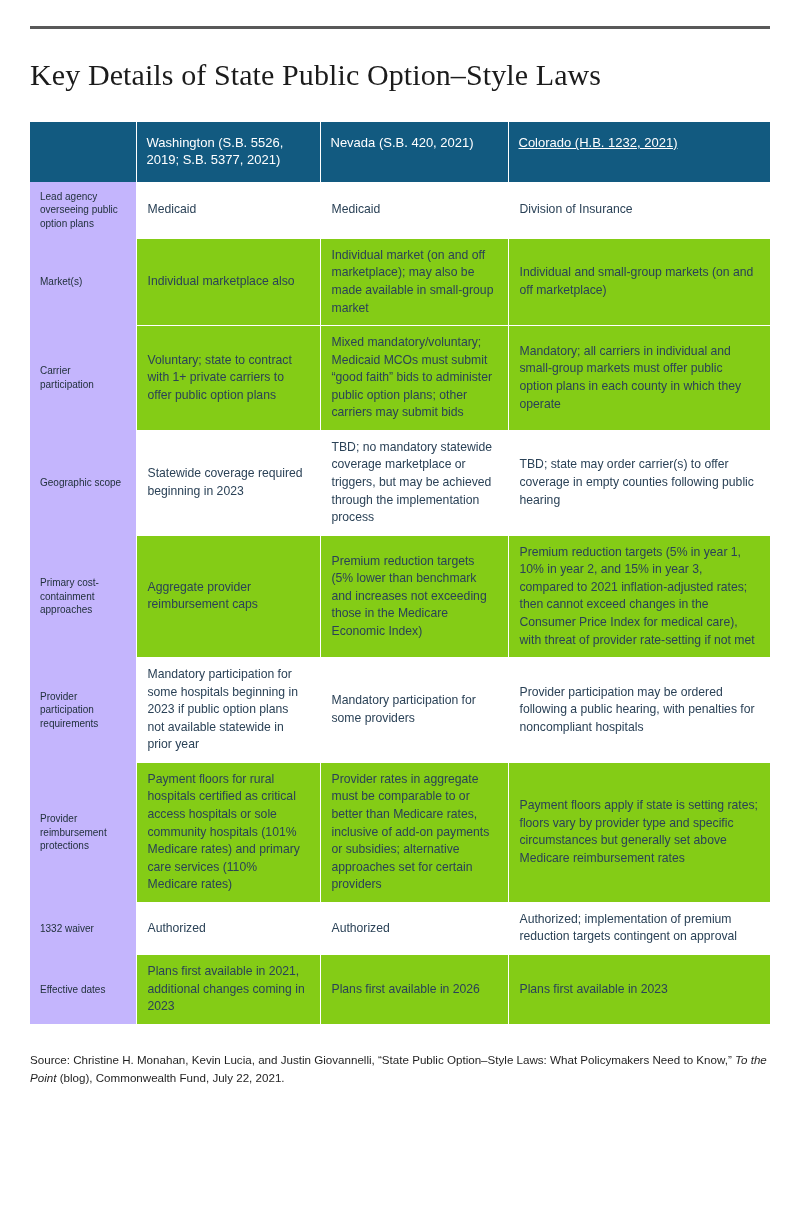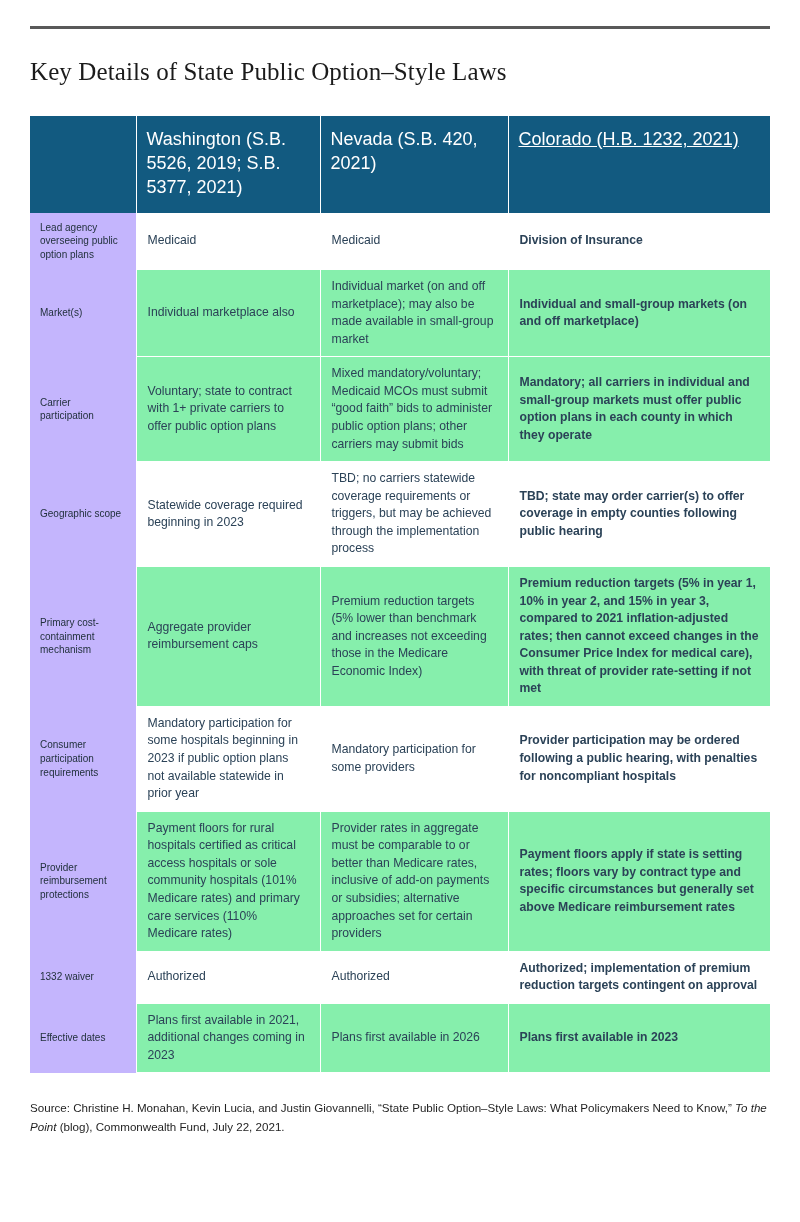"Key Details of State Public" .title { font-size: 25px -> 30px }
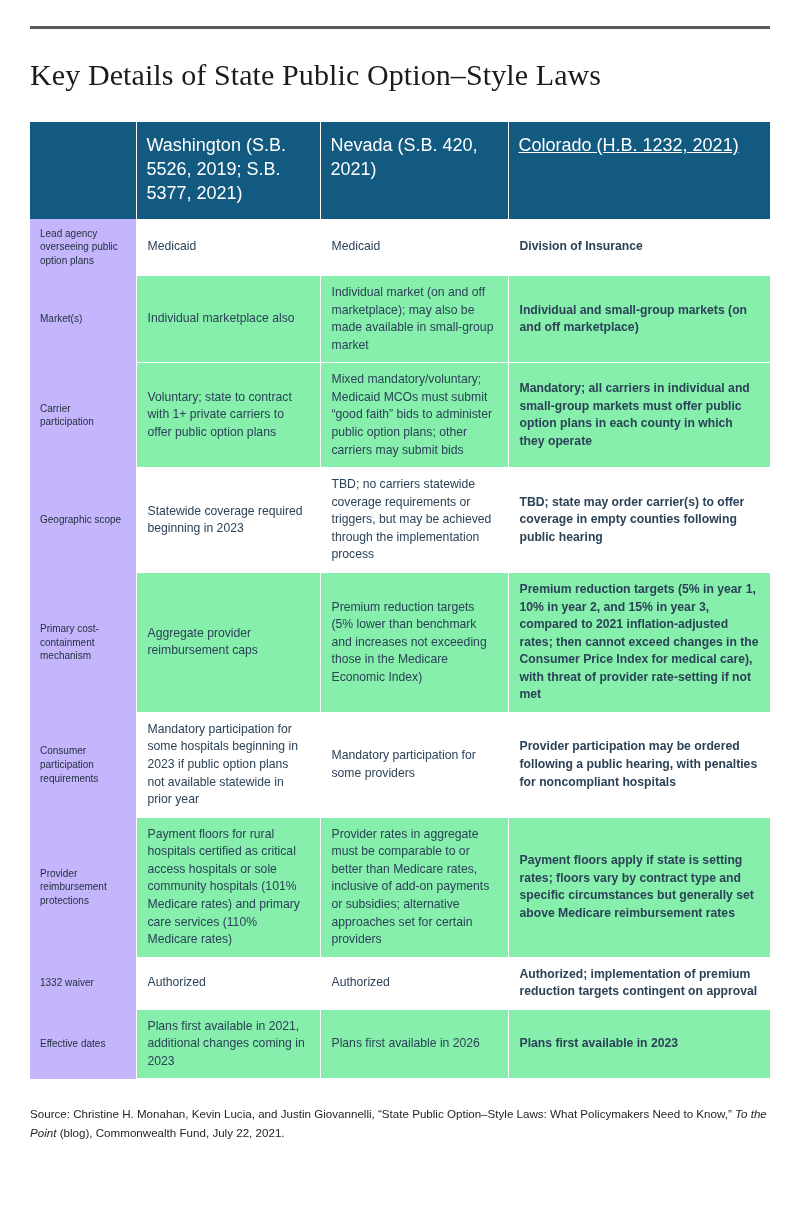"Washington (S.B. 5526, 2019; S.B." table.kd thead th { font-size: 18px -> 13px }
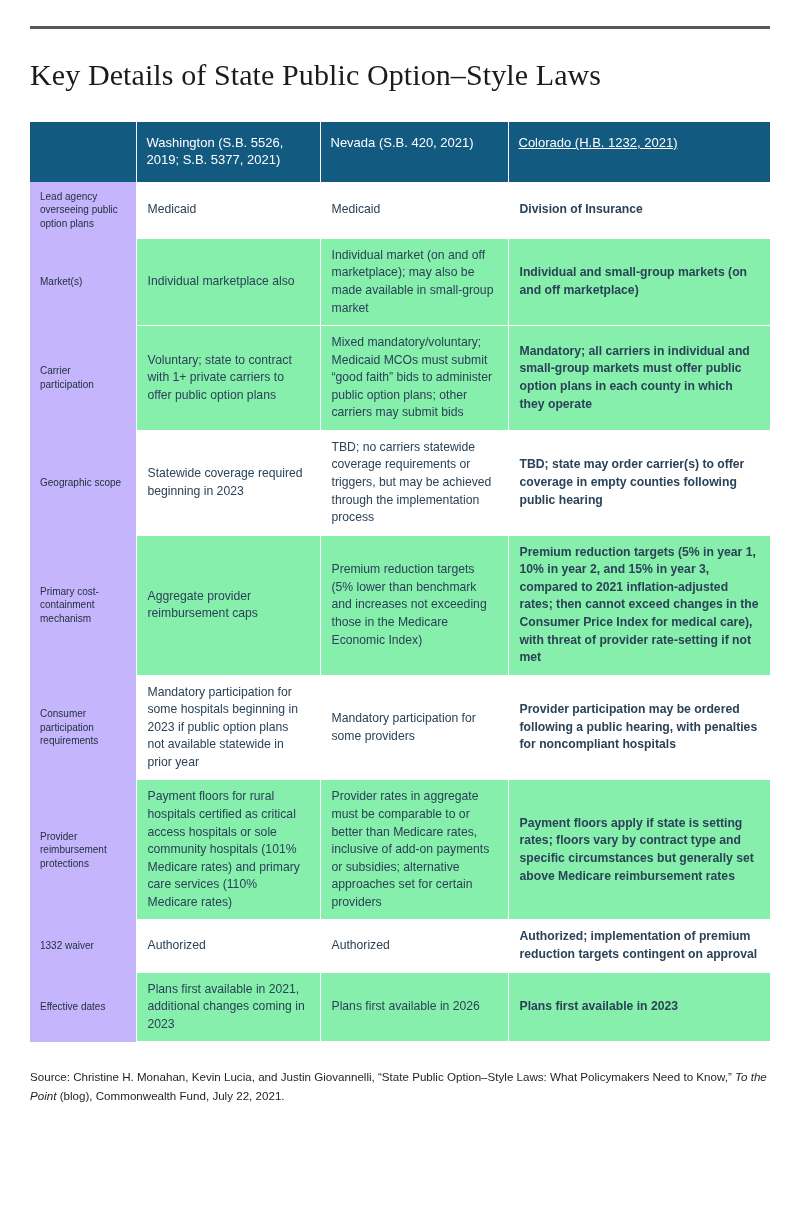"Division of Insurance" table.kd td.cell:last-child { font-weight: bold -> none }
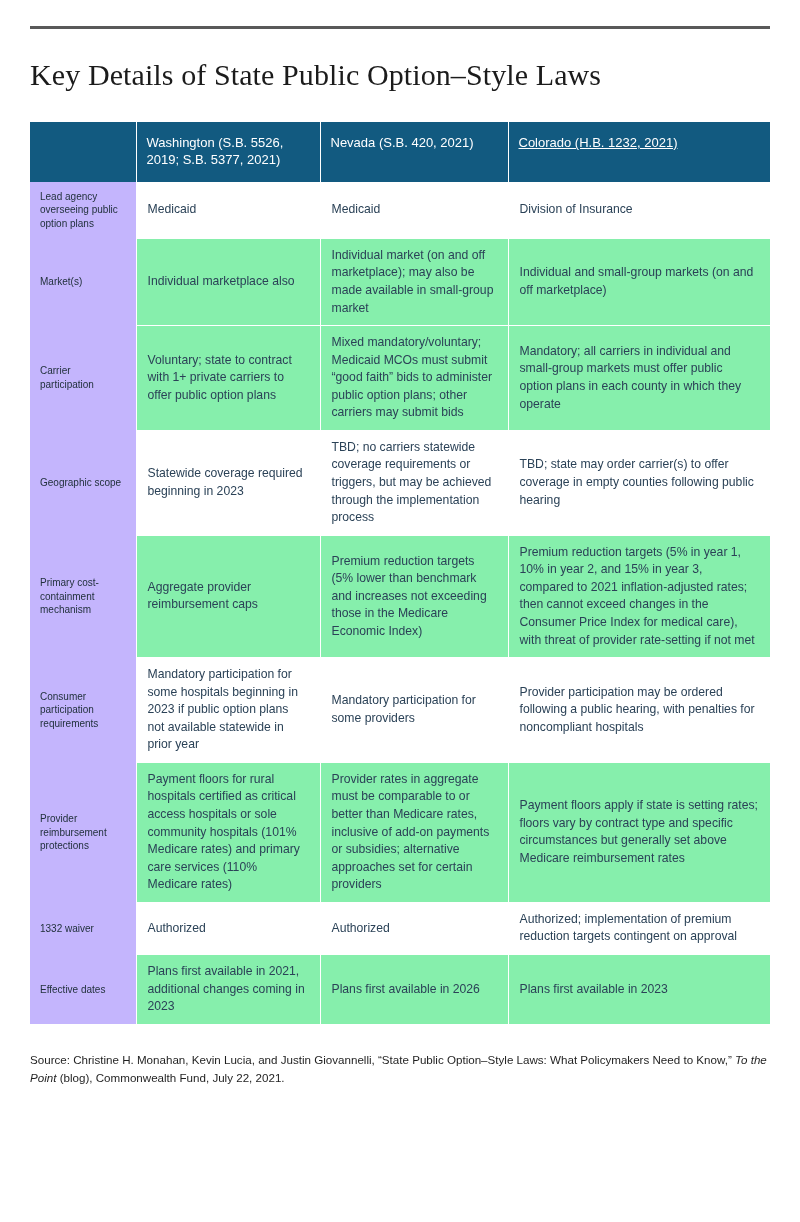"Individual market (on and off" table.kd tbody tr.even td.cell { background: #86efac -> #84cc16 }
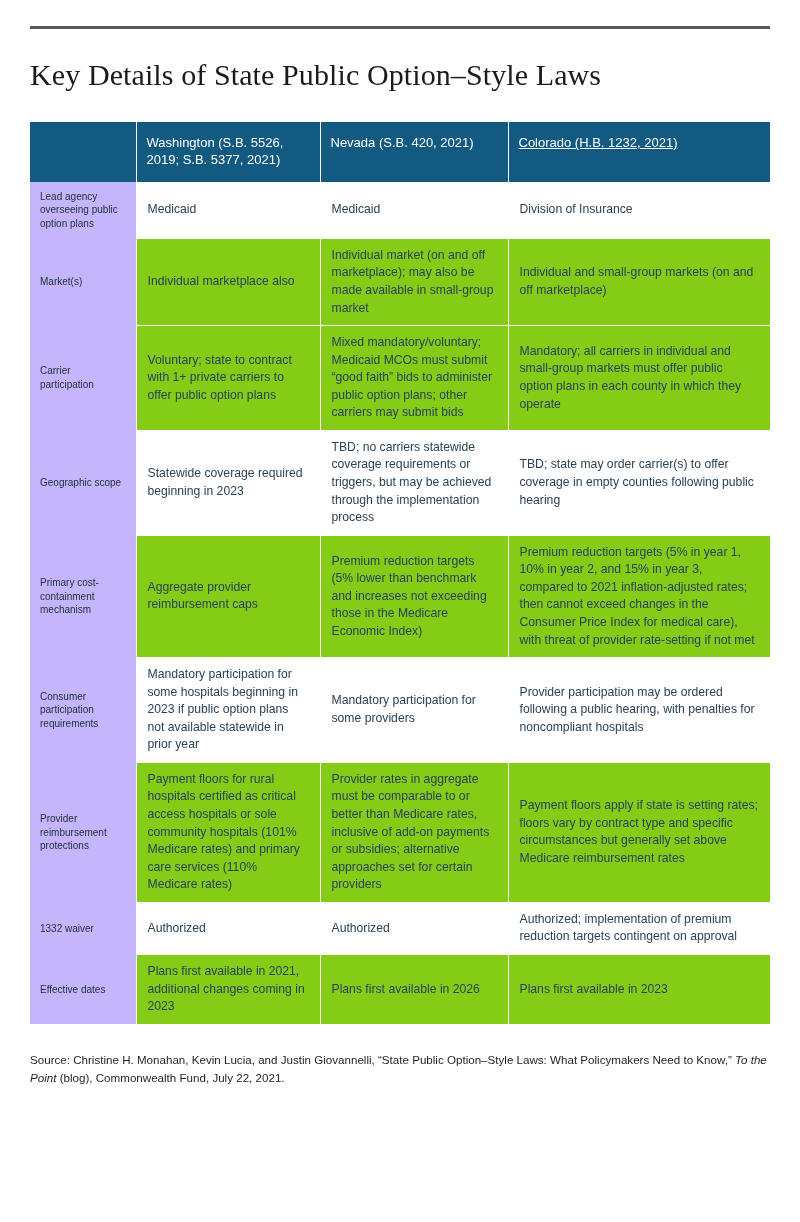"TBD; no carriers statewide coverage" td.cell { text: carriers statewide coverage requirements -> mandatory statewide coverage marketplace }
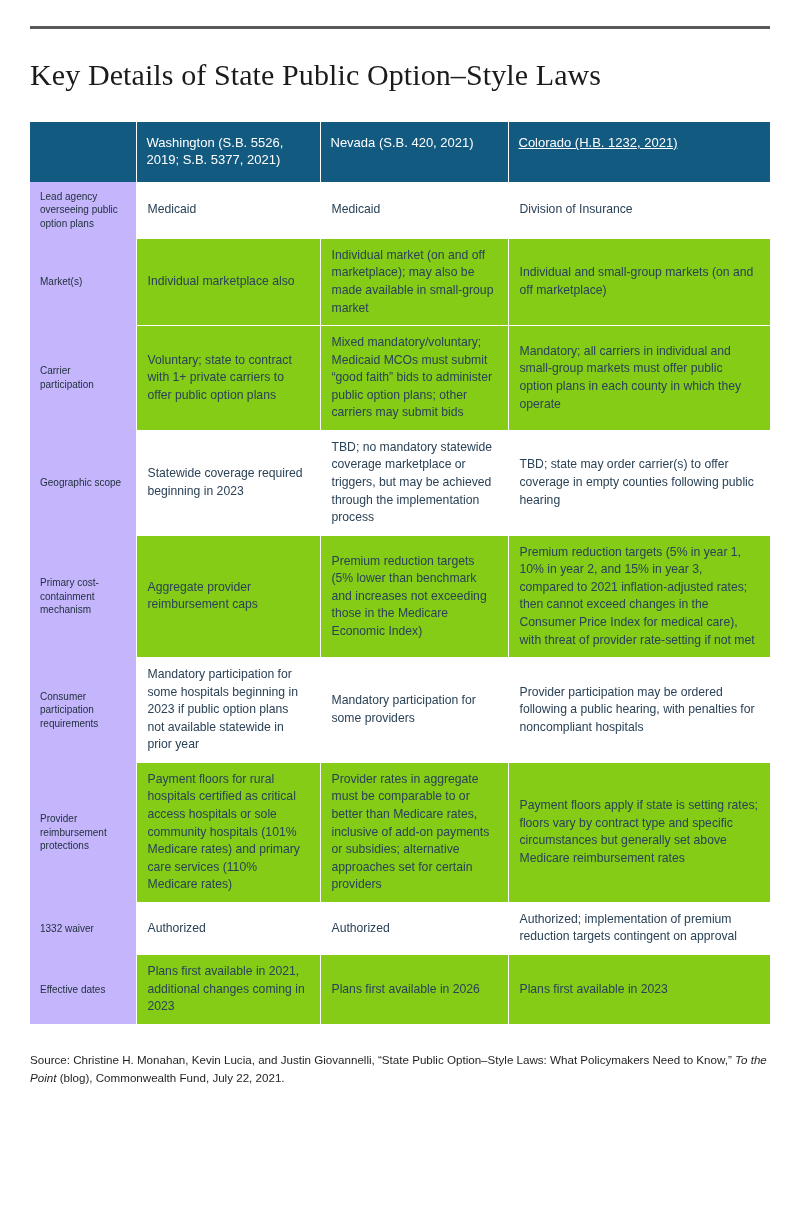"Primary cost-containment mechanism" td.rowlabel { text: mechanism -> approaches }
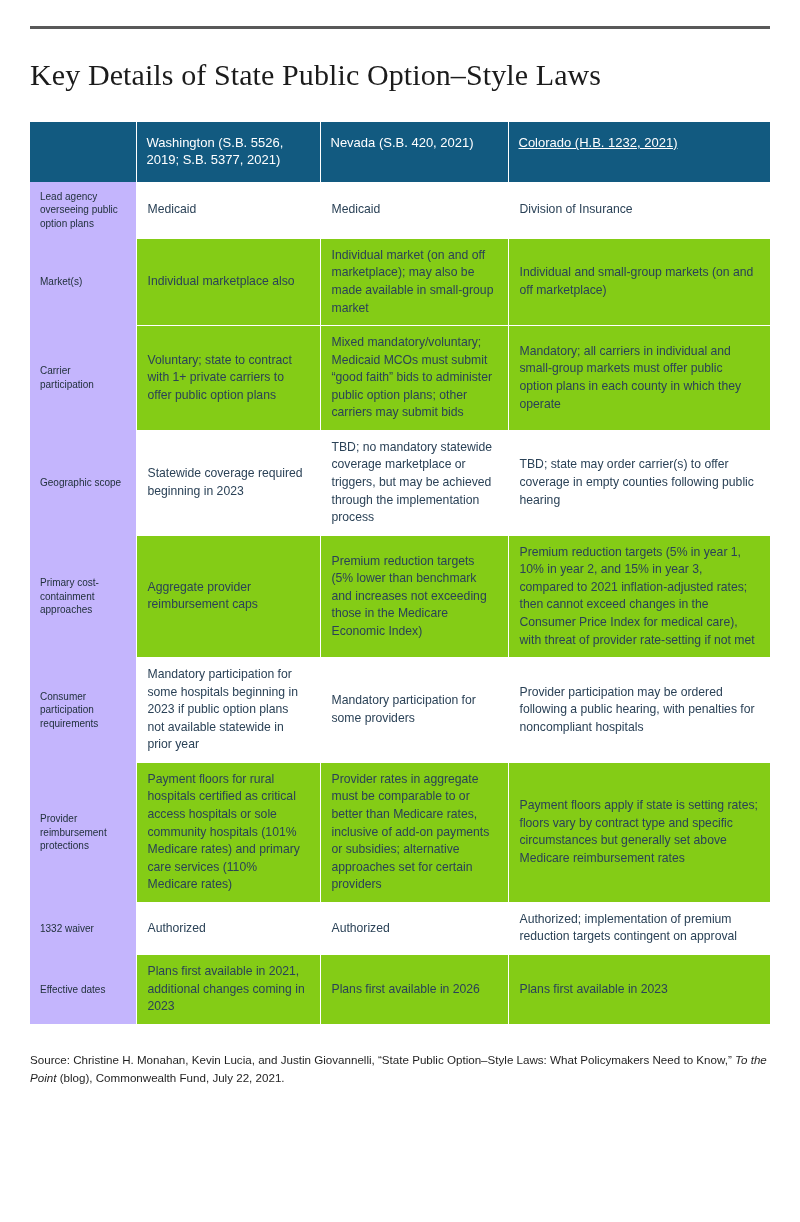"Consumer participation requirements" td.rowlabel { text: Consumer -> Provider }
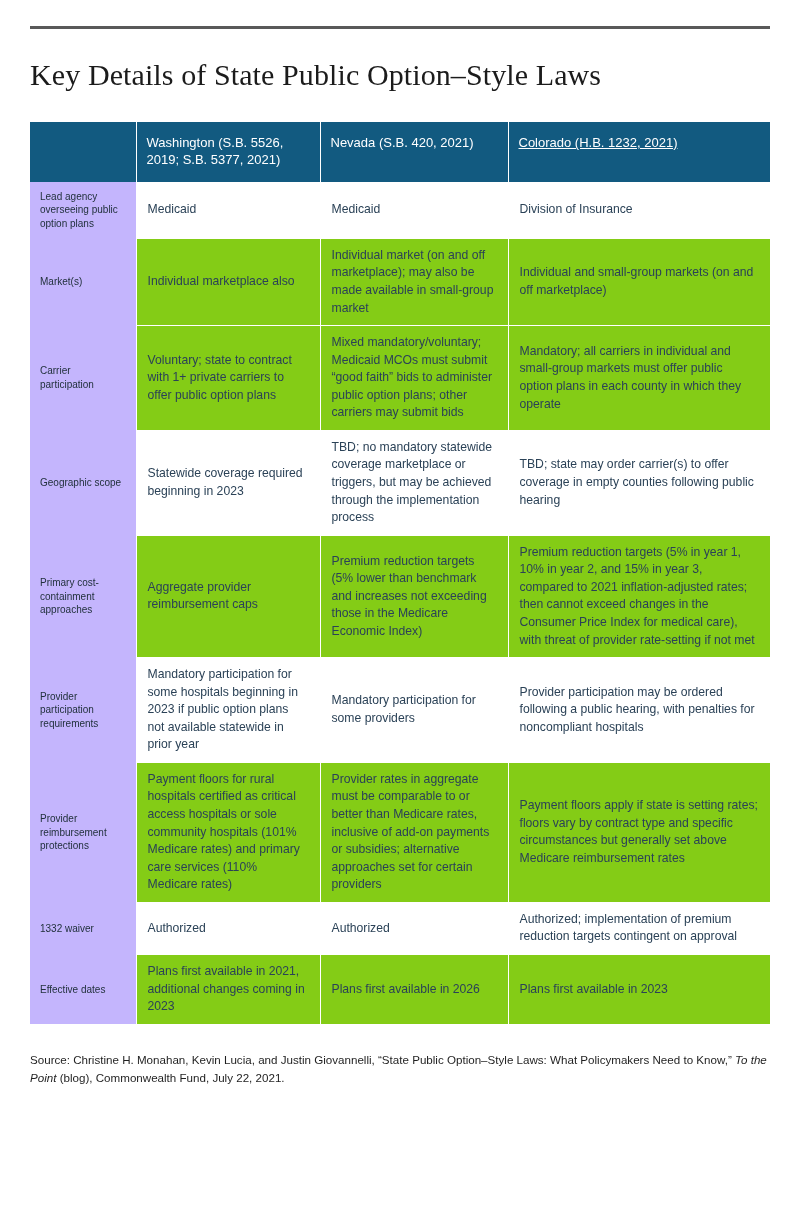"Payment floors apply if state" td.cell { text: contract -> provider }
